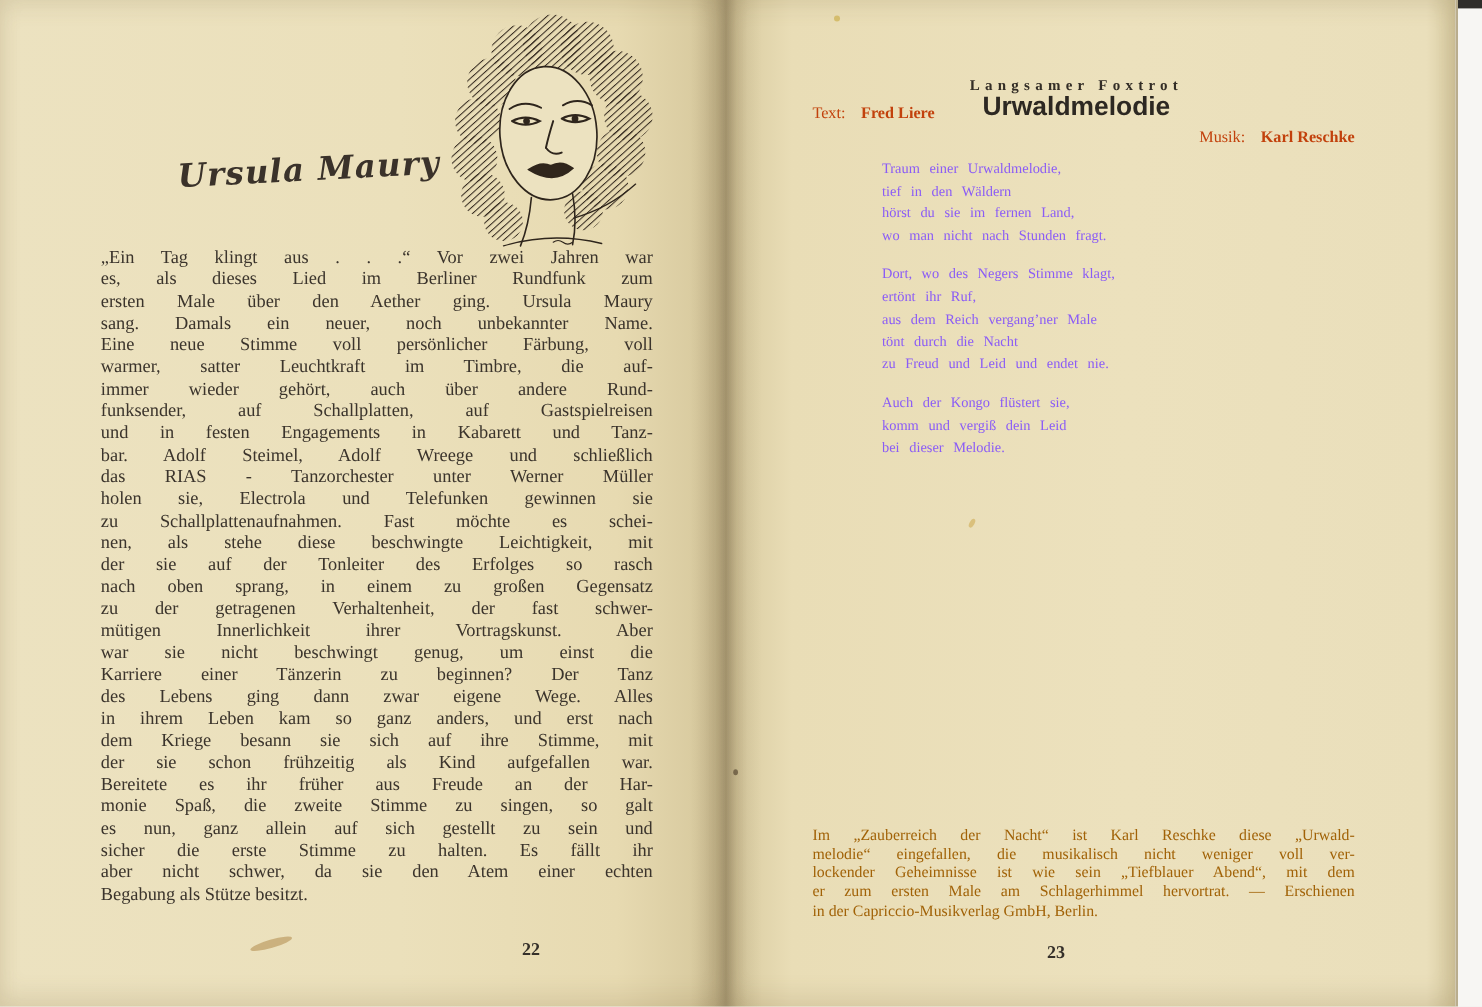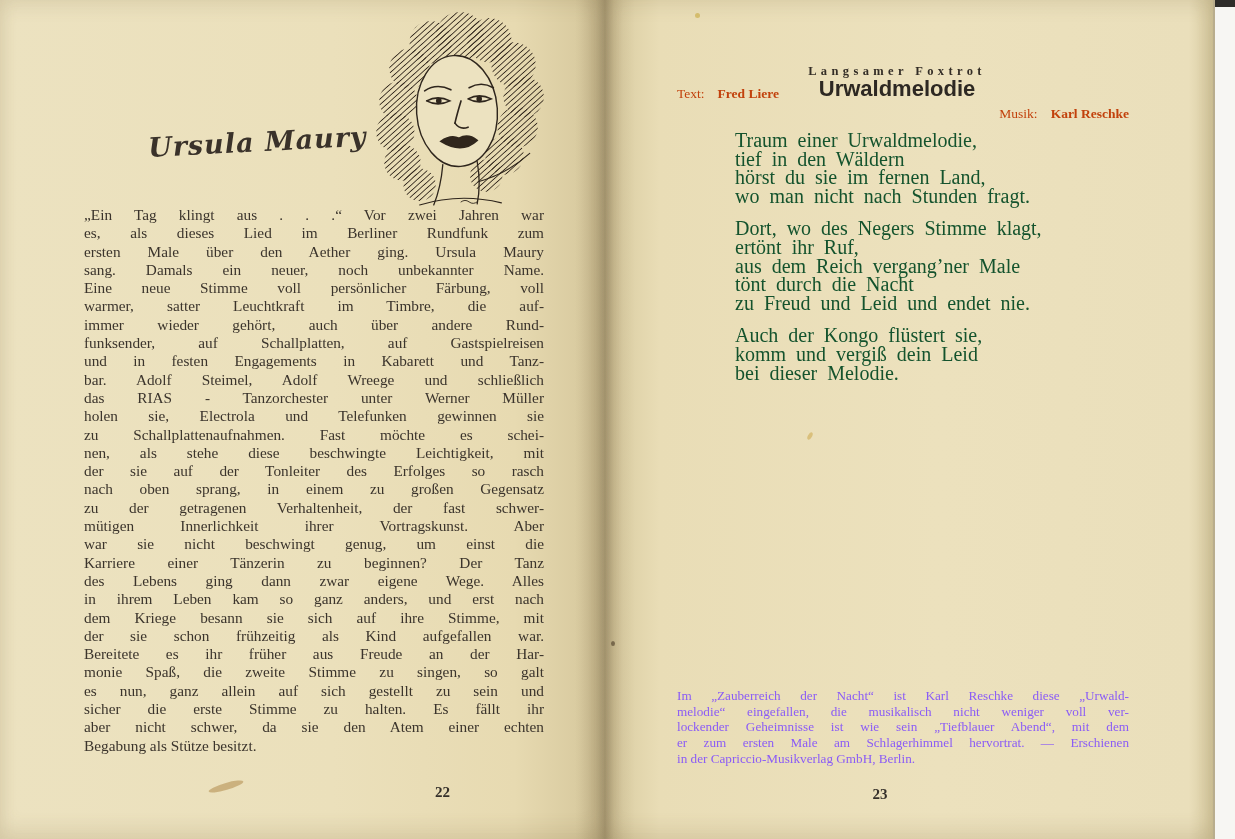"Traum einer Urwaldmelodie," .lyrics { color: #14532d -> #8b5cf6; font-size: 20px -> 12px }
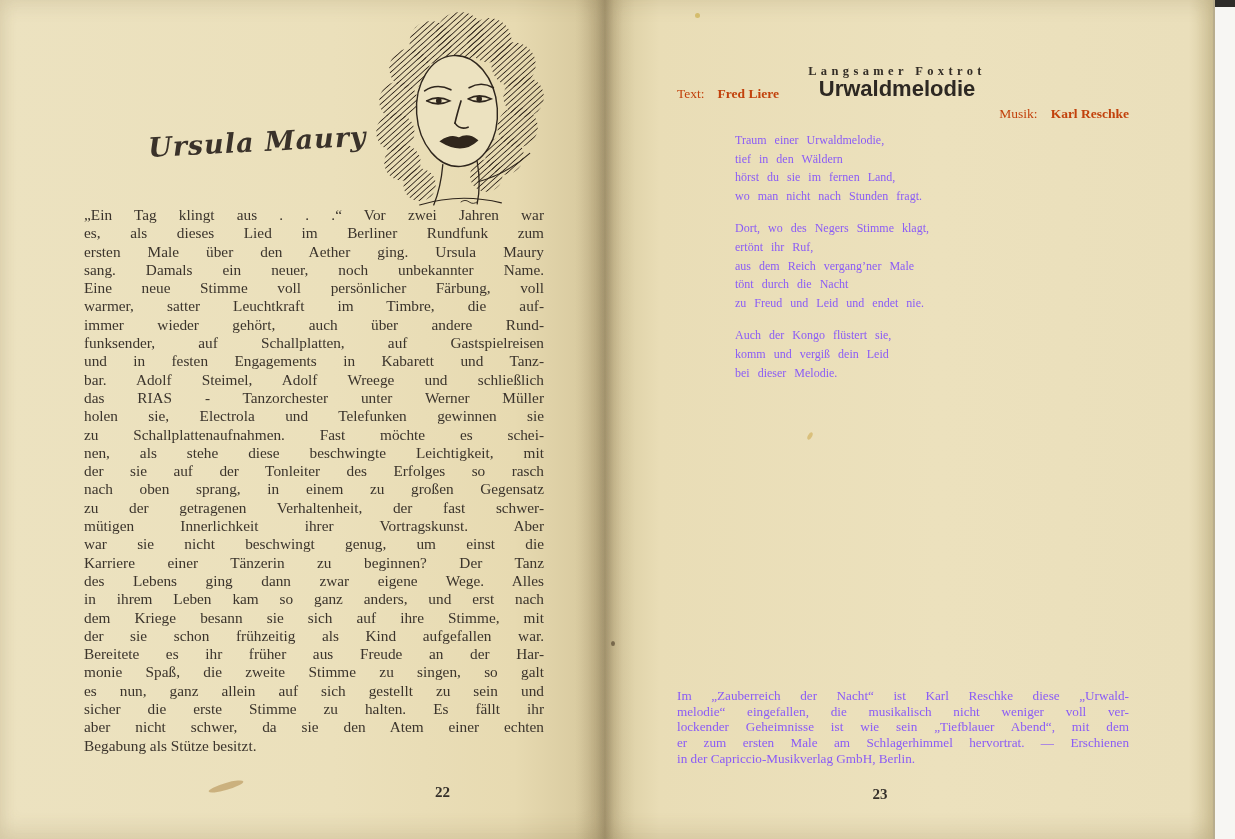"Im „Zauberreich der Nacht“ ist" .footnote { color: #8b5cf6 -> #a16207 }
